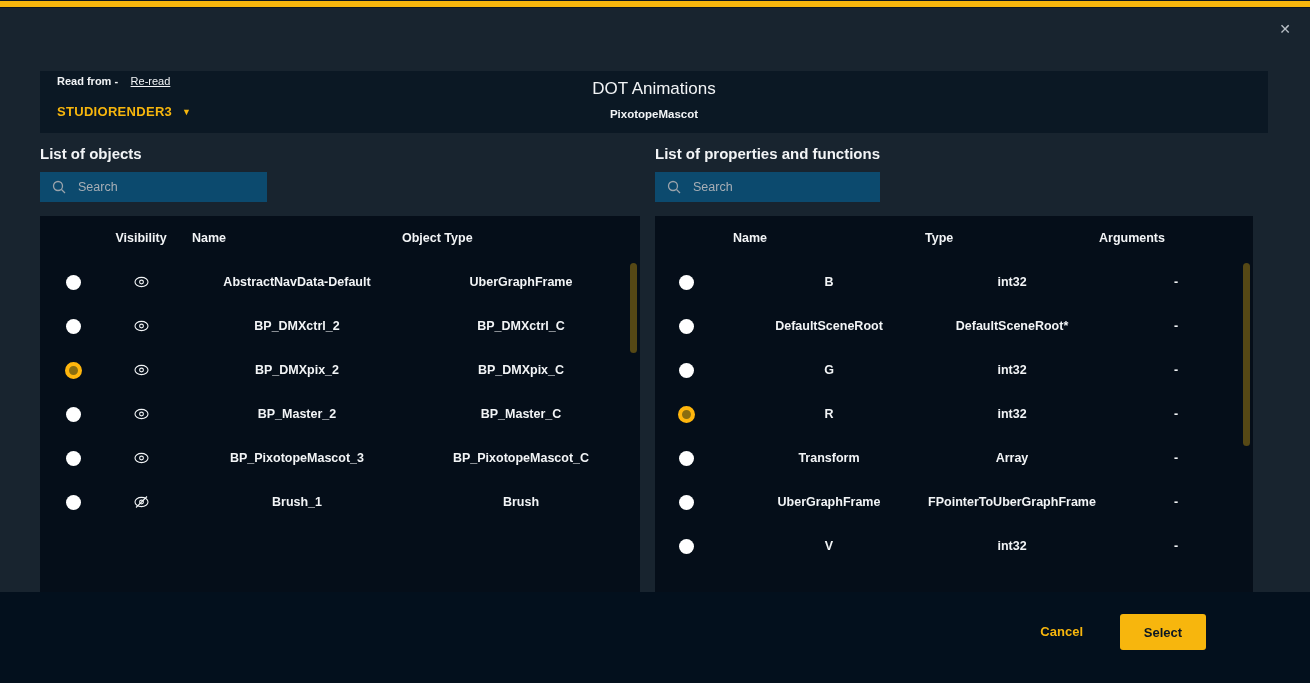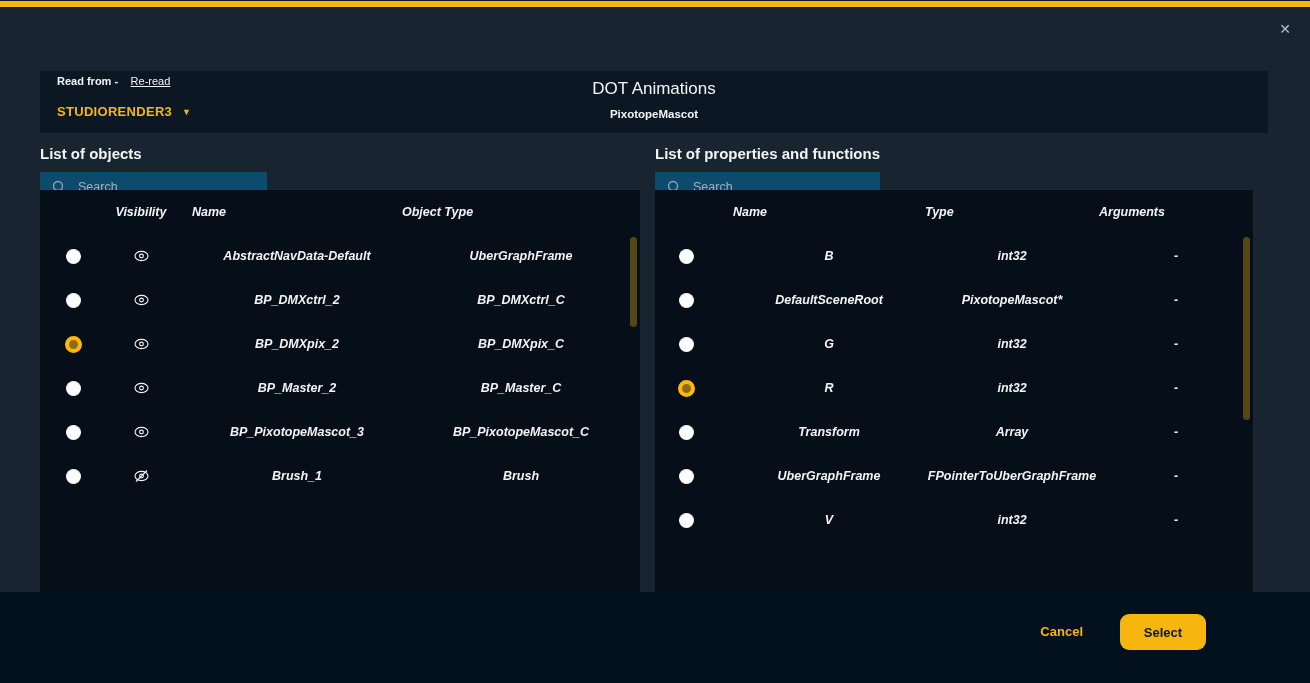"Visibility" .table { font-style: italic -> none; top: 190px -> 216px }
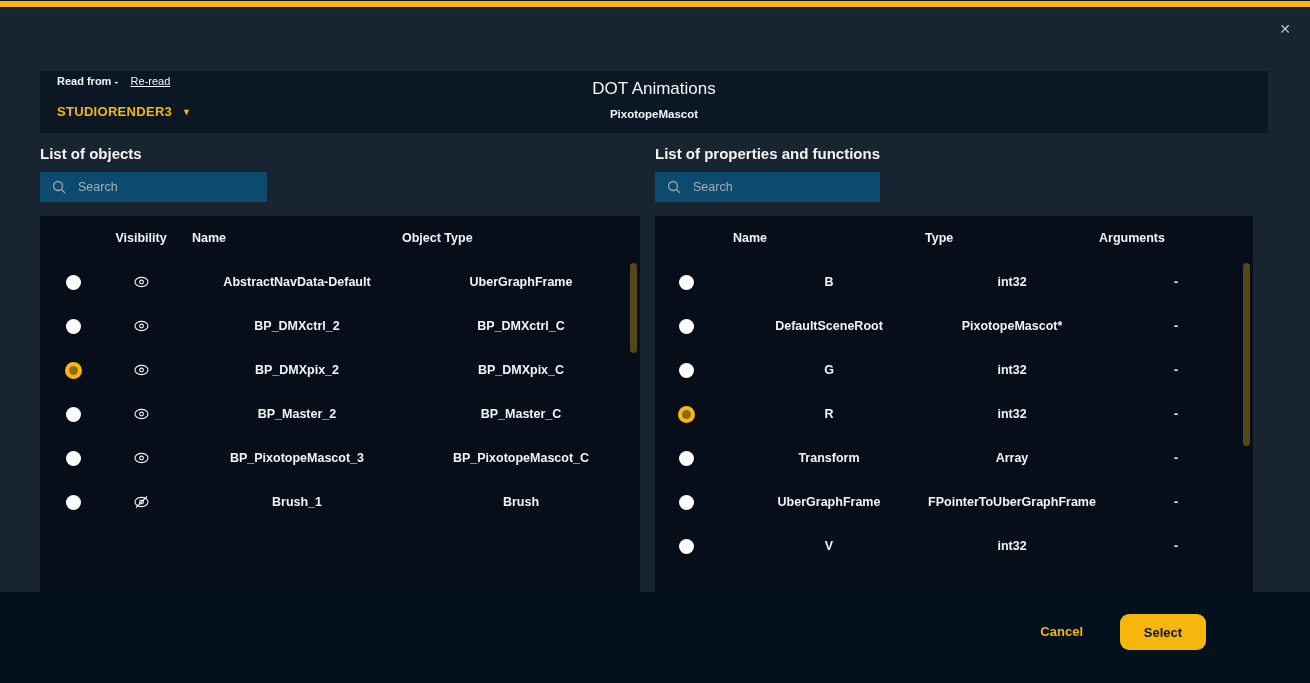"PixotopeMascot*" div.rt-c3 { text: PixotopeMascot -> DefaultSceneRoot }
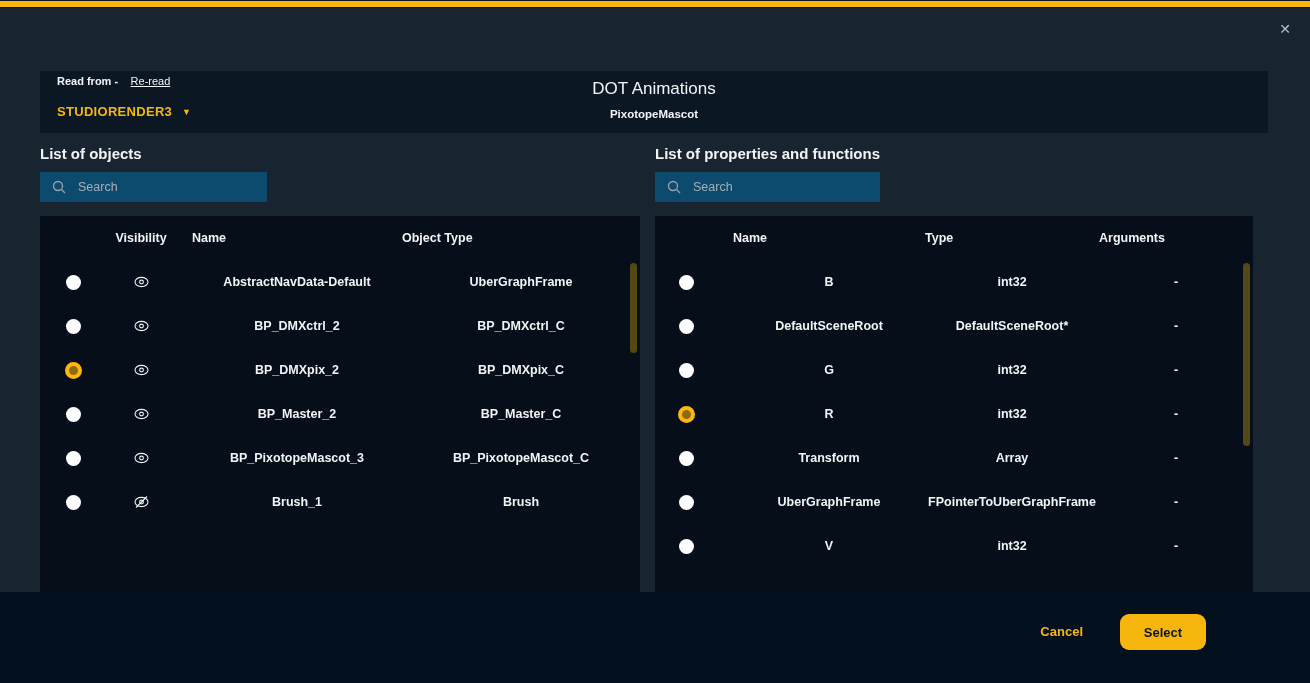"Select" .select-btn { border-radius: 9px -> 3px }
